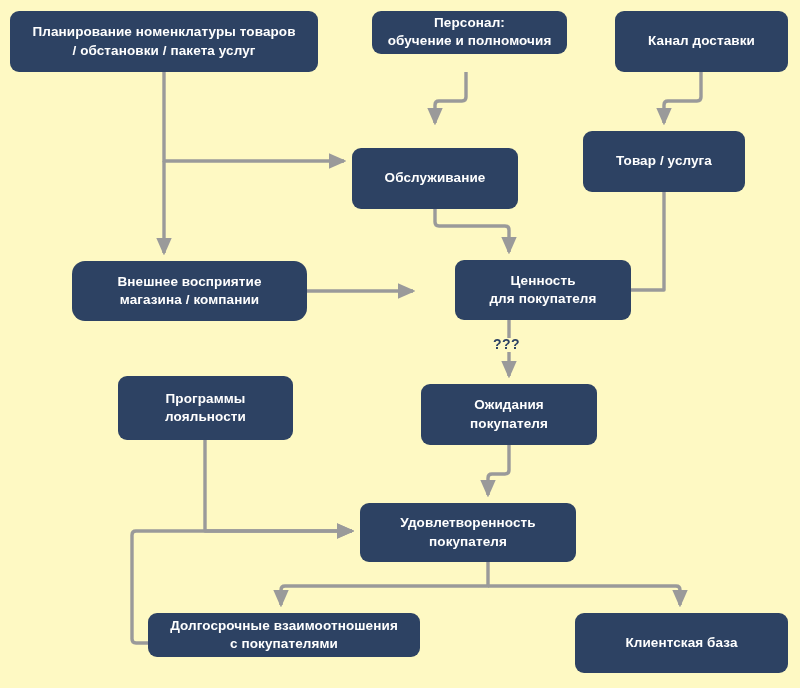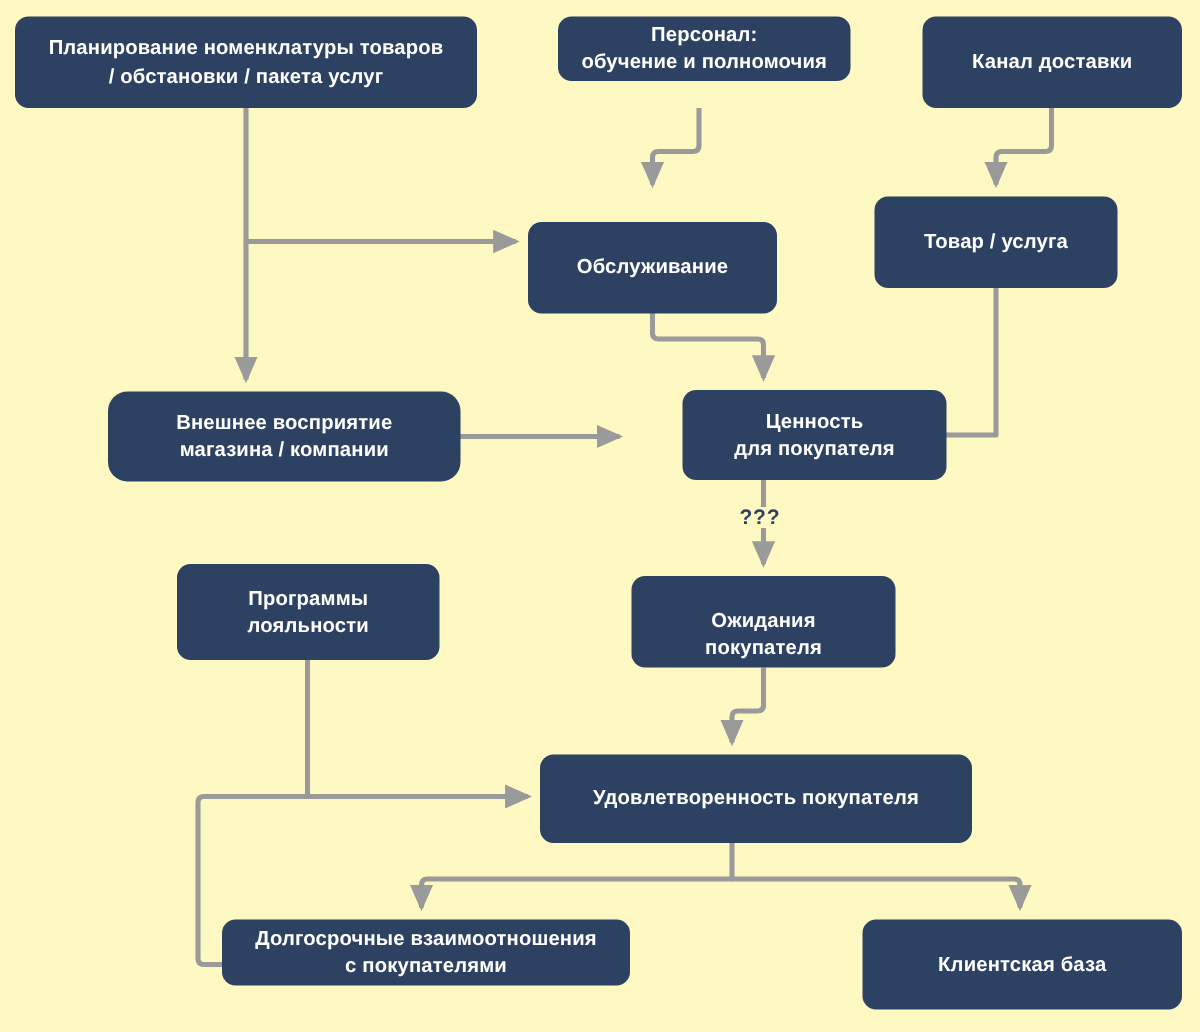"Ожидания" div.node { align-items: flex-end -> none }
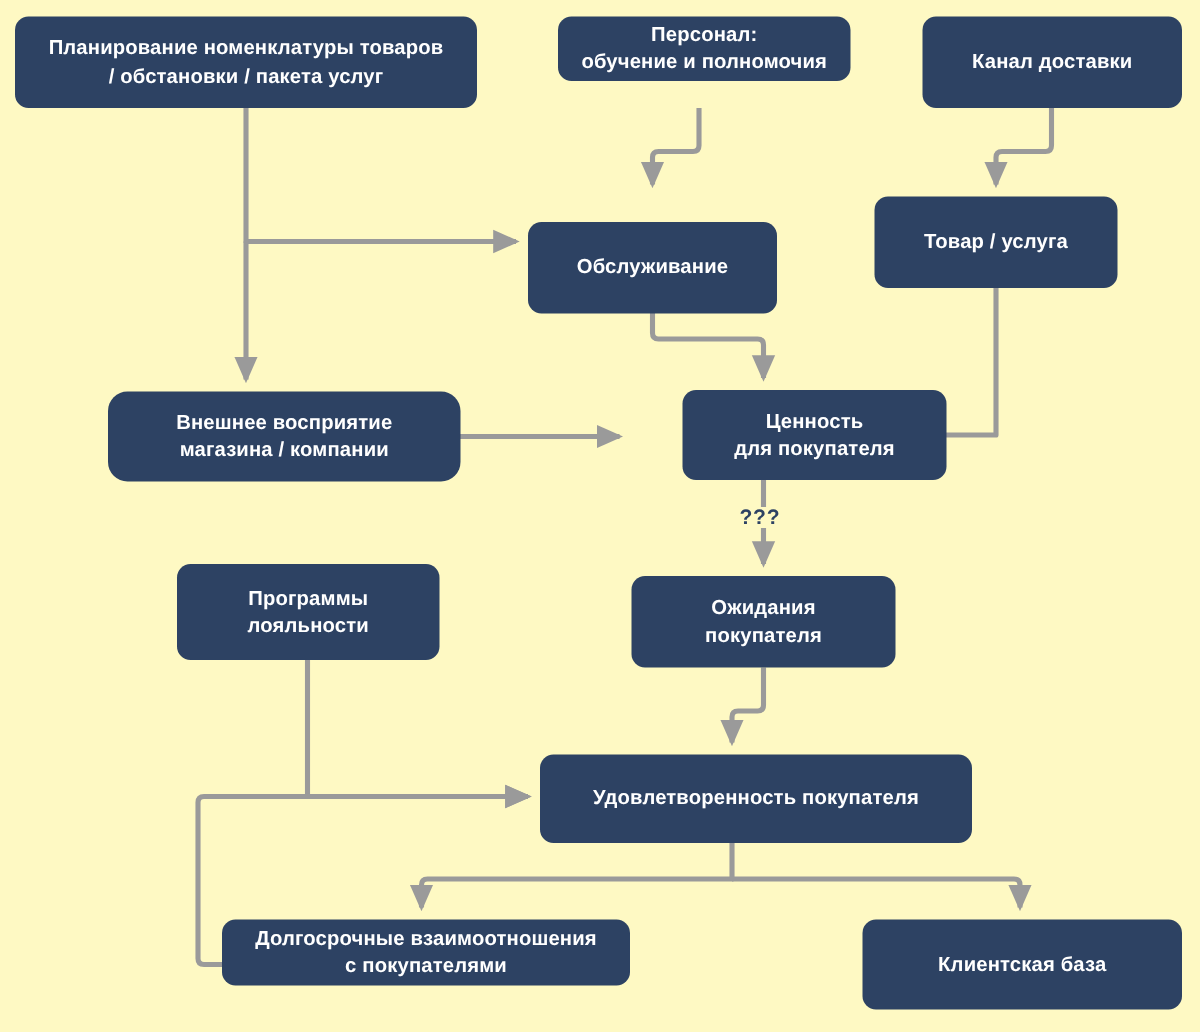"Удовлетворенность покупателя" div.node { width: 288px -> 216px }
